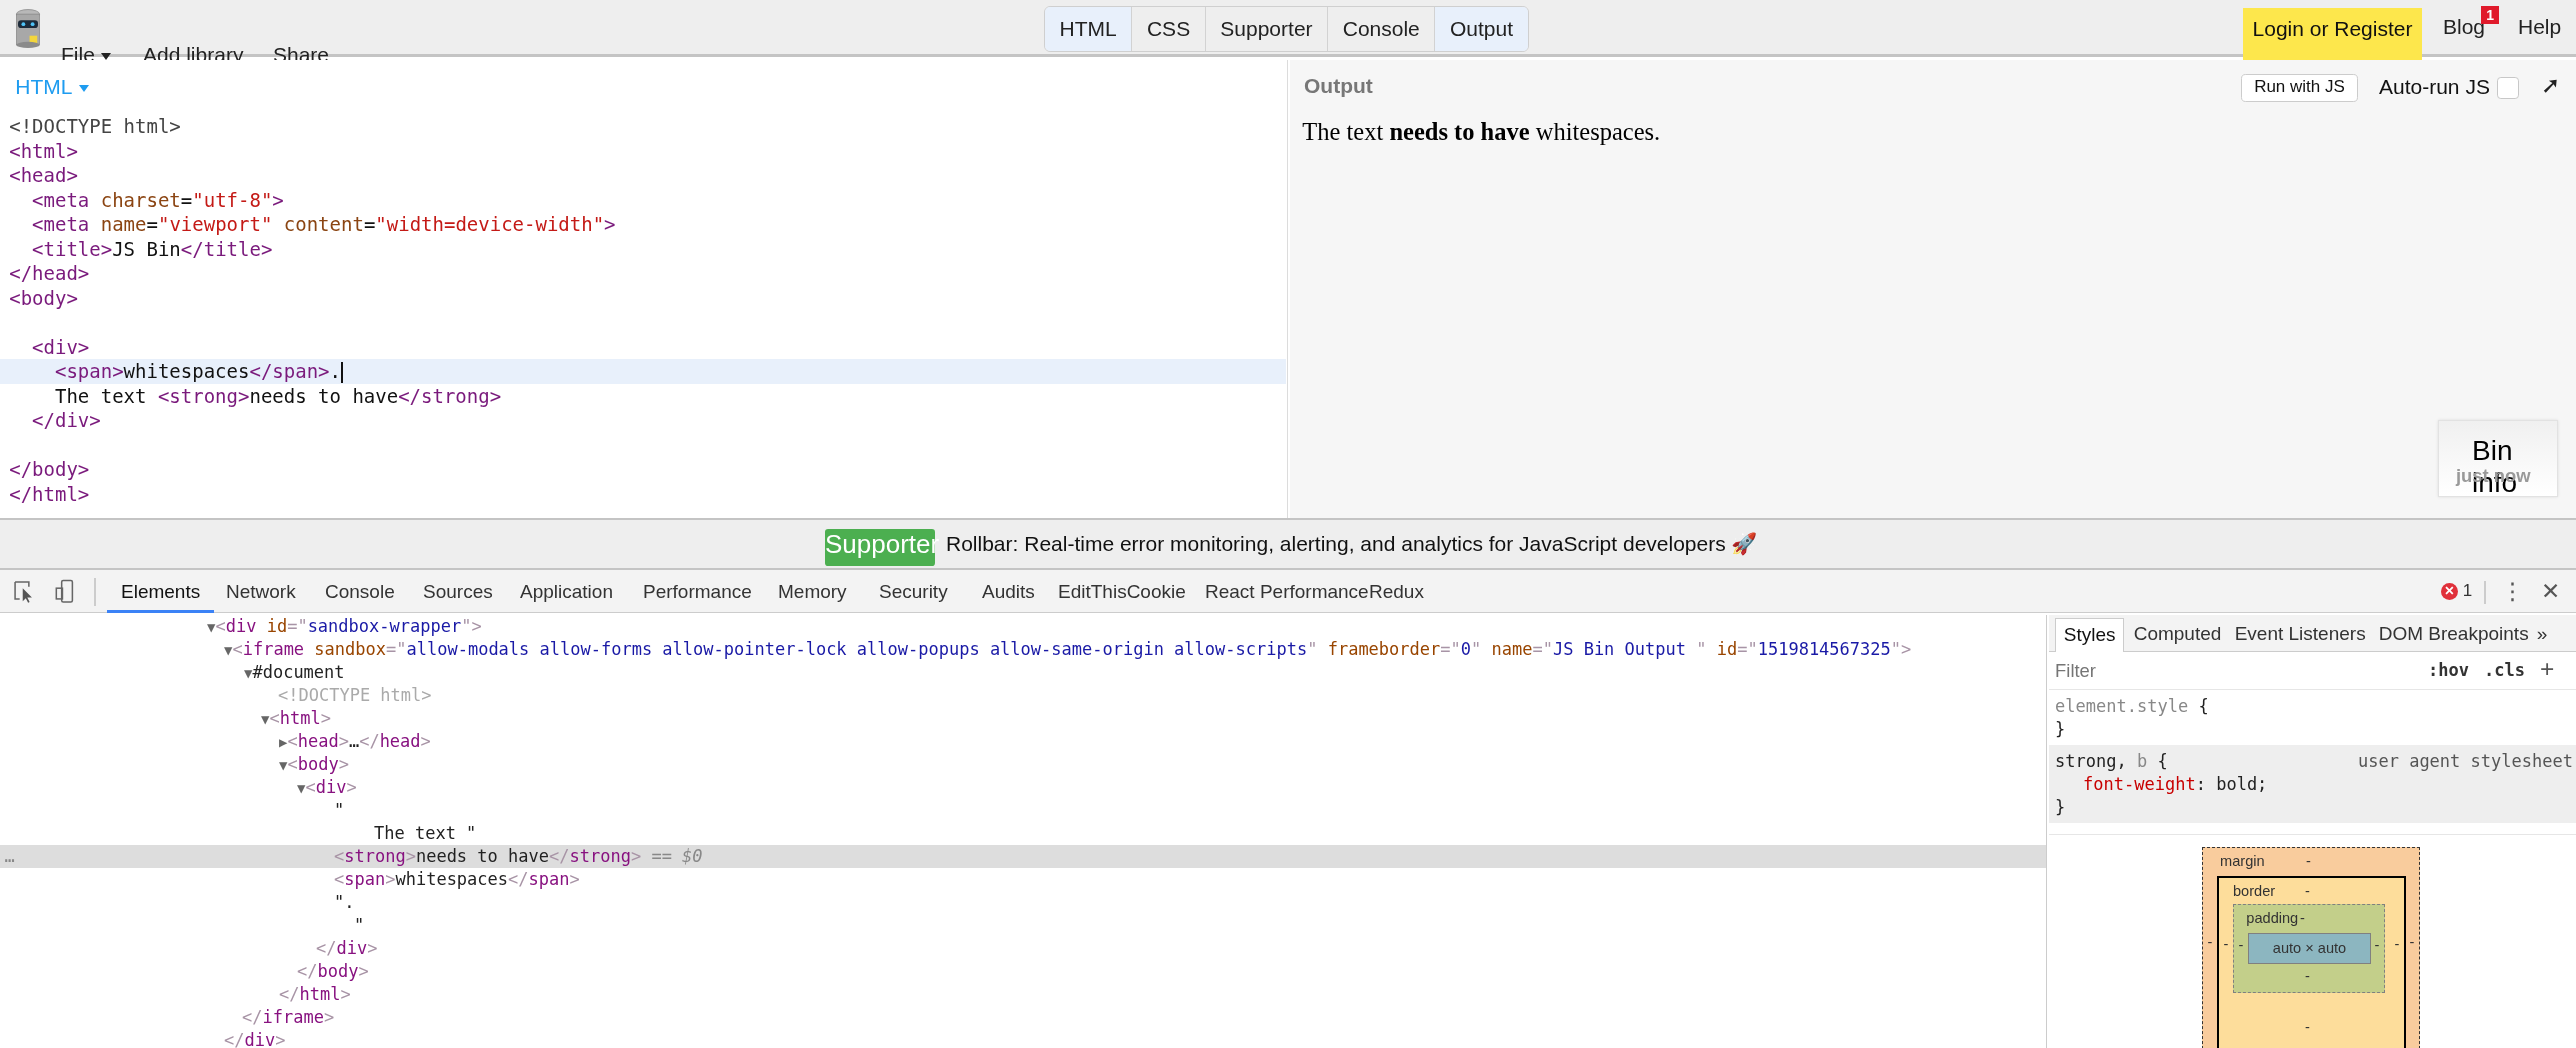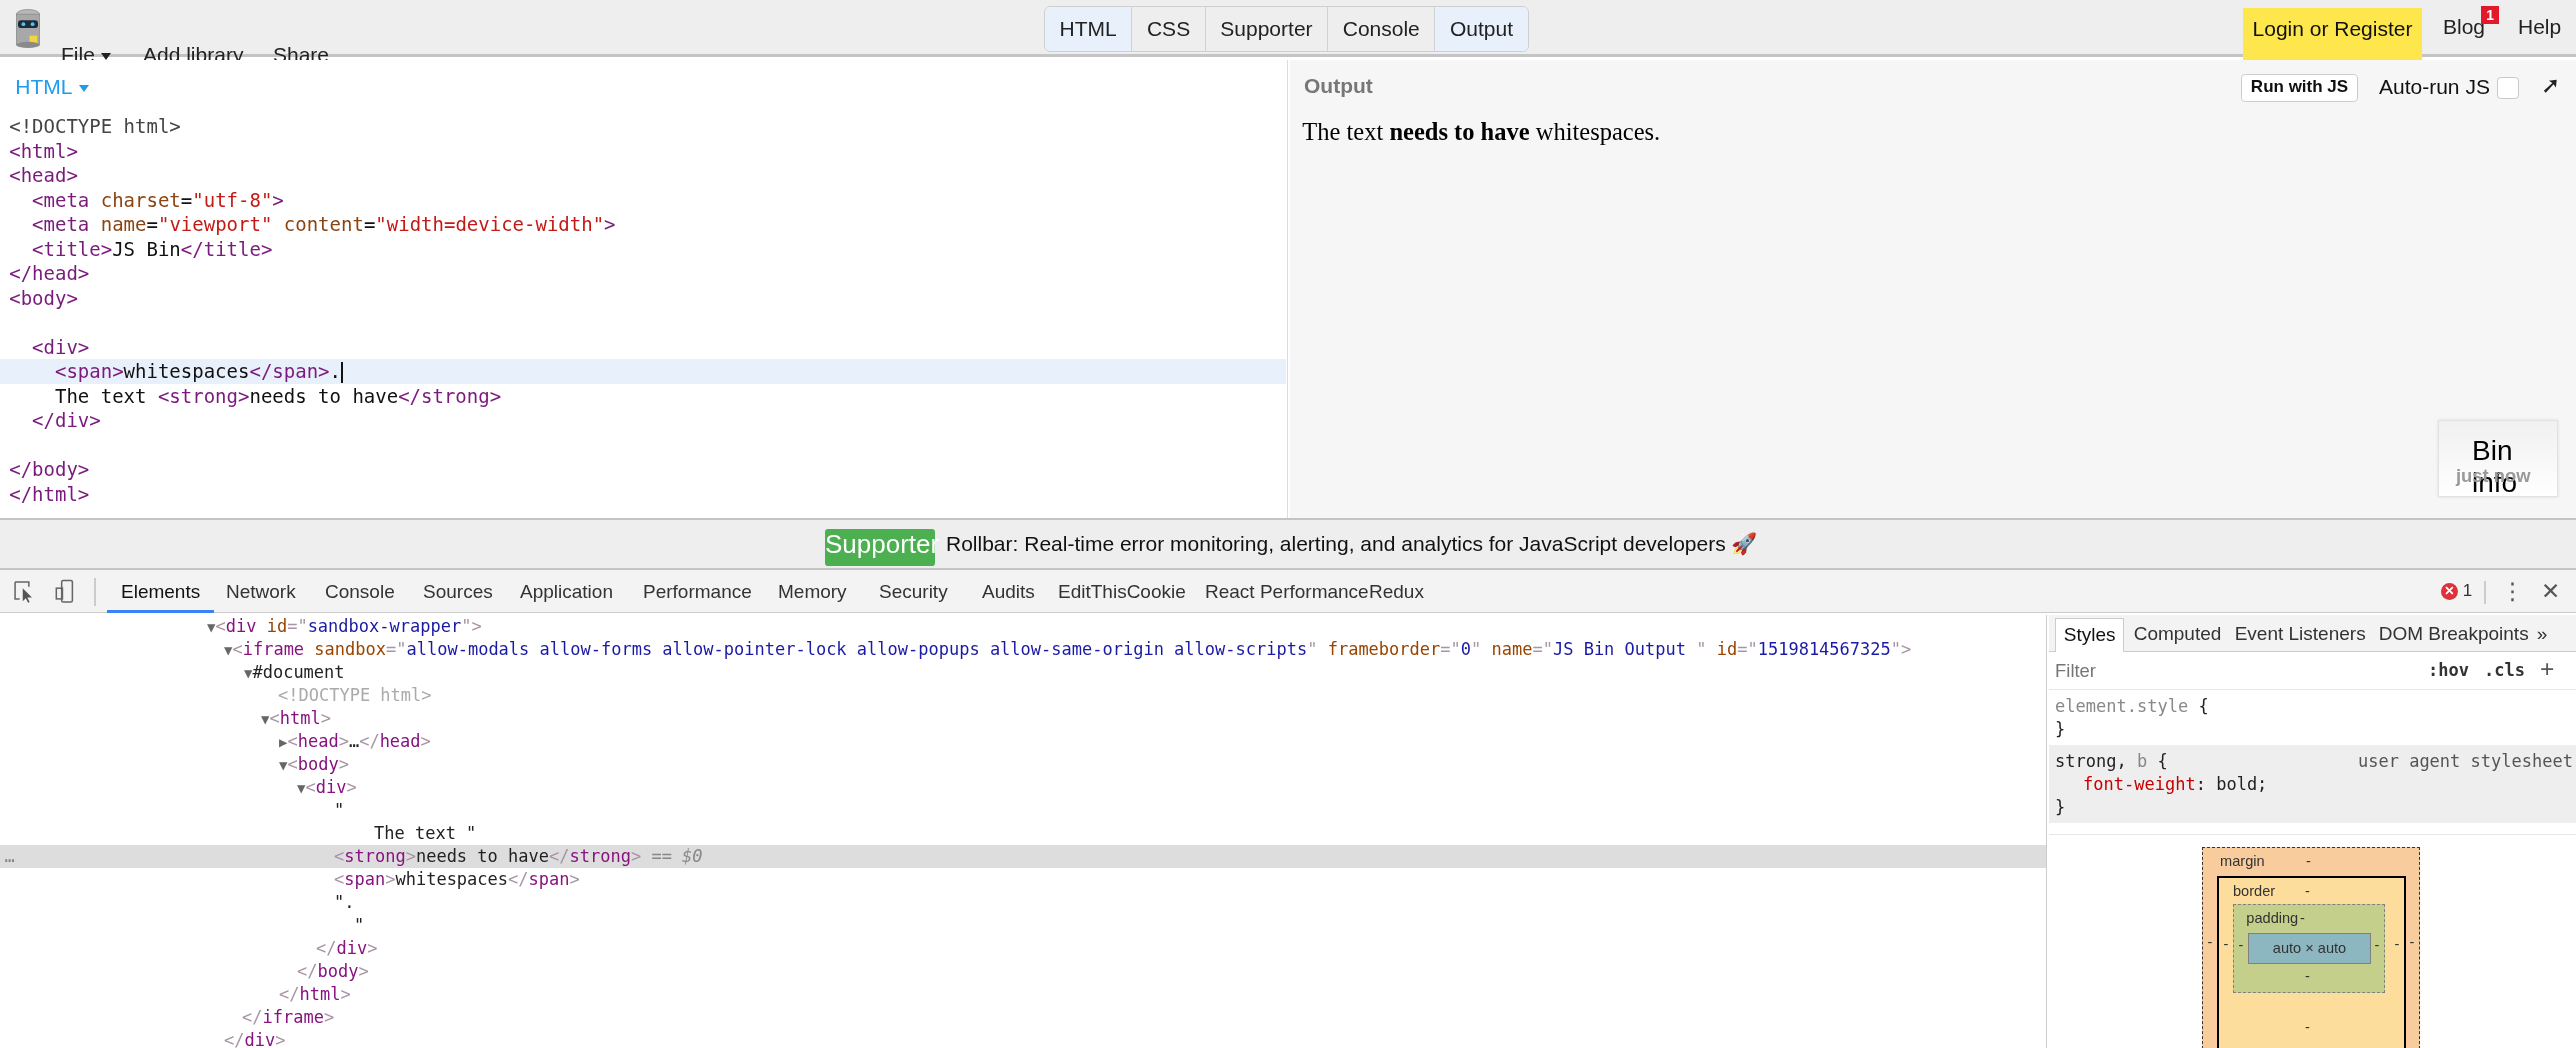"Run with JS" .run-btn { font-weight: bold -> none }
